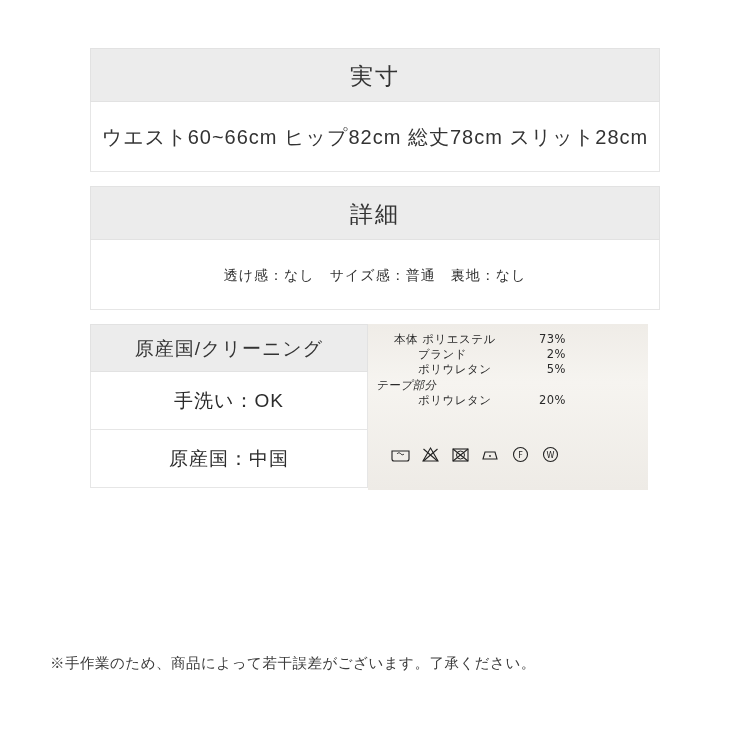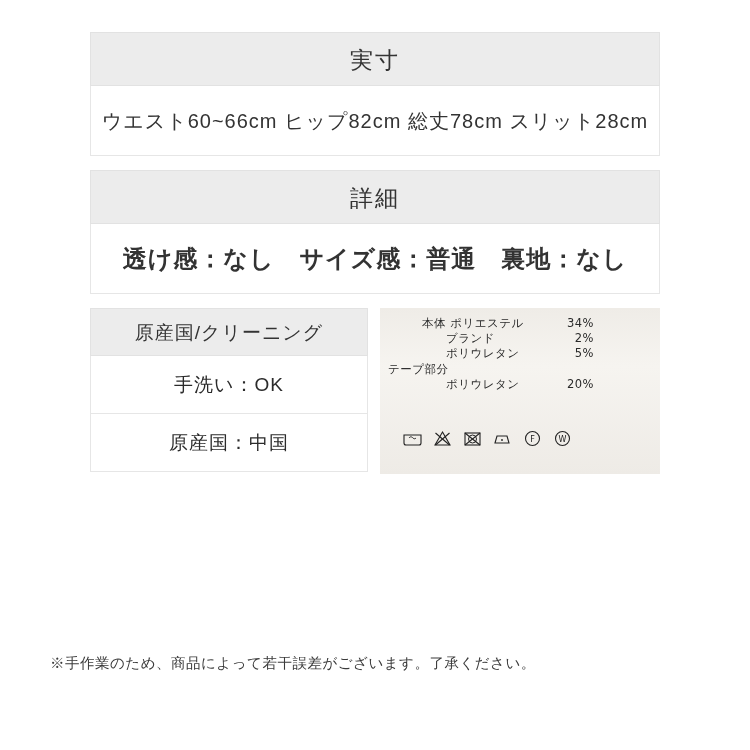"実寸" .spec-wrap { top: 32px -> 48px }
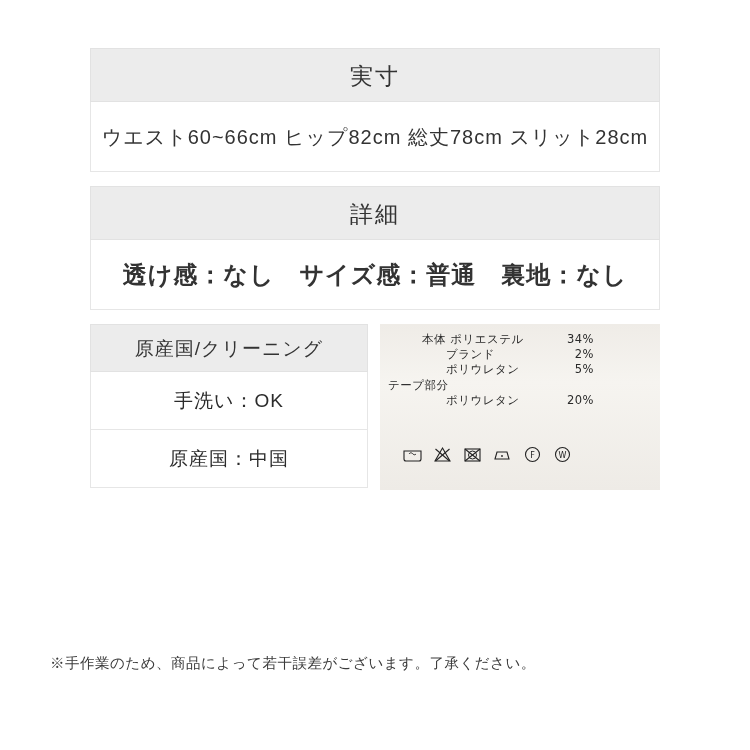"透け感：なし サイズ感：普通 裏地：なし" .body-row.small { font-size: 24px -> 14px; font-weight: bold -> none }
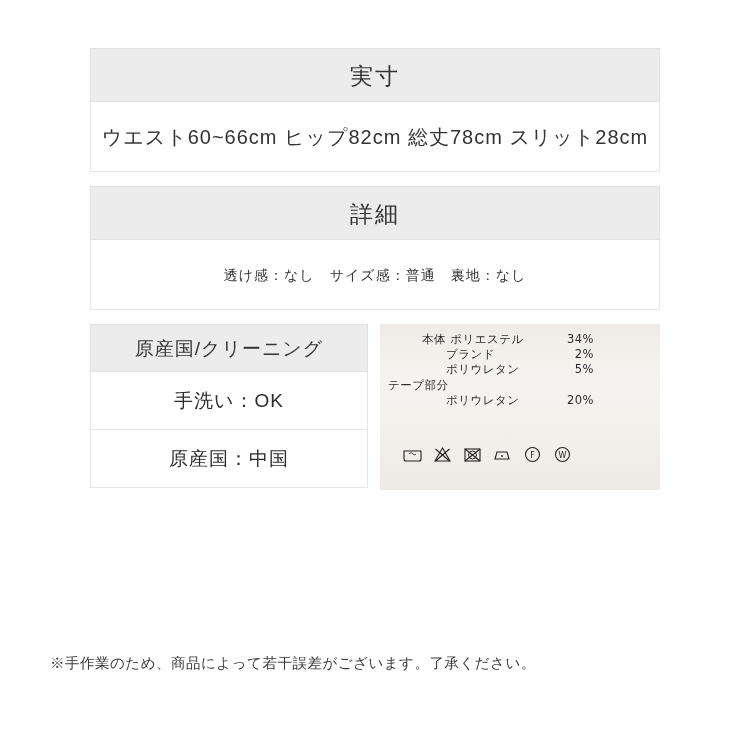"原産国/クリーニング" .split { gap: 12px -> none }
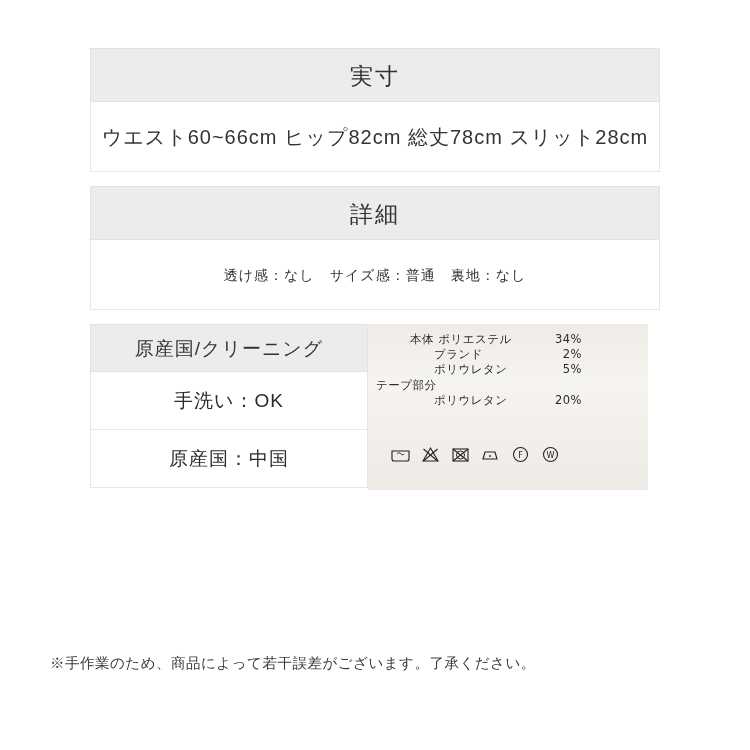"本体 ポリエステル" .tag-line { margin-left: 16px -> none }
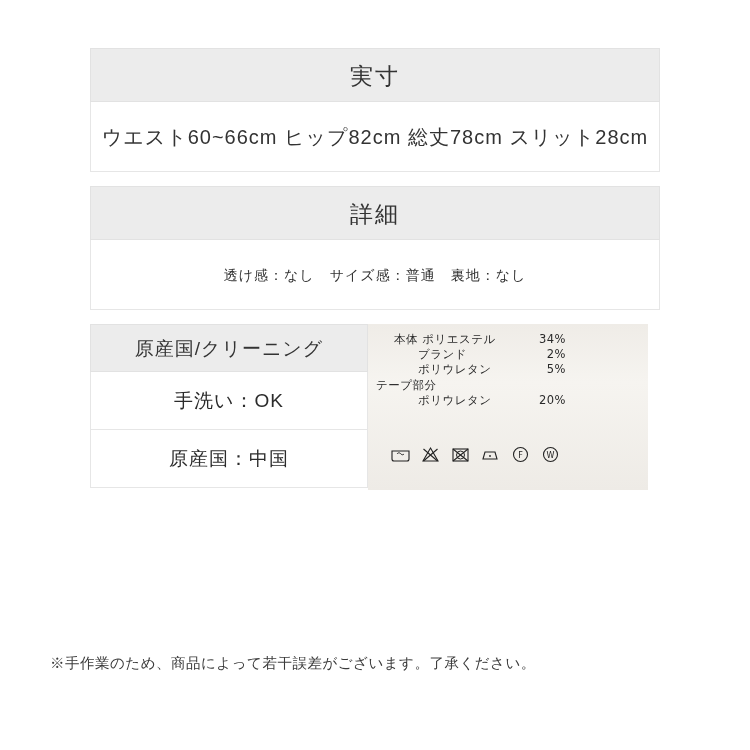"34%" span.t-val { text: 34% -> 73% }
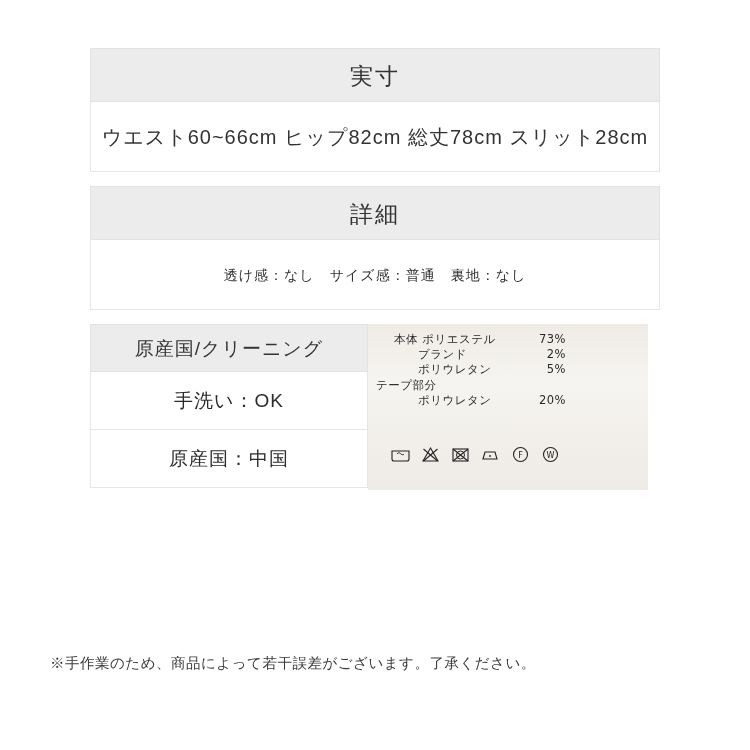"テープ部分" .tag-sub { font-style: none -> italic }
